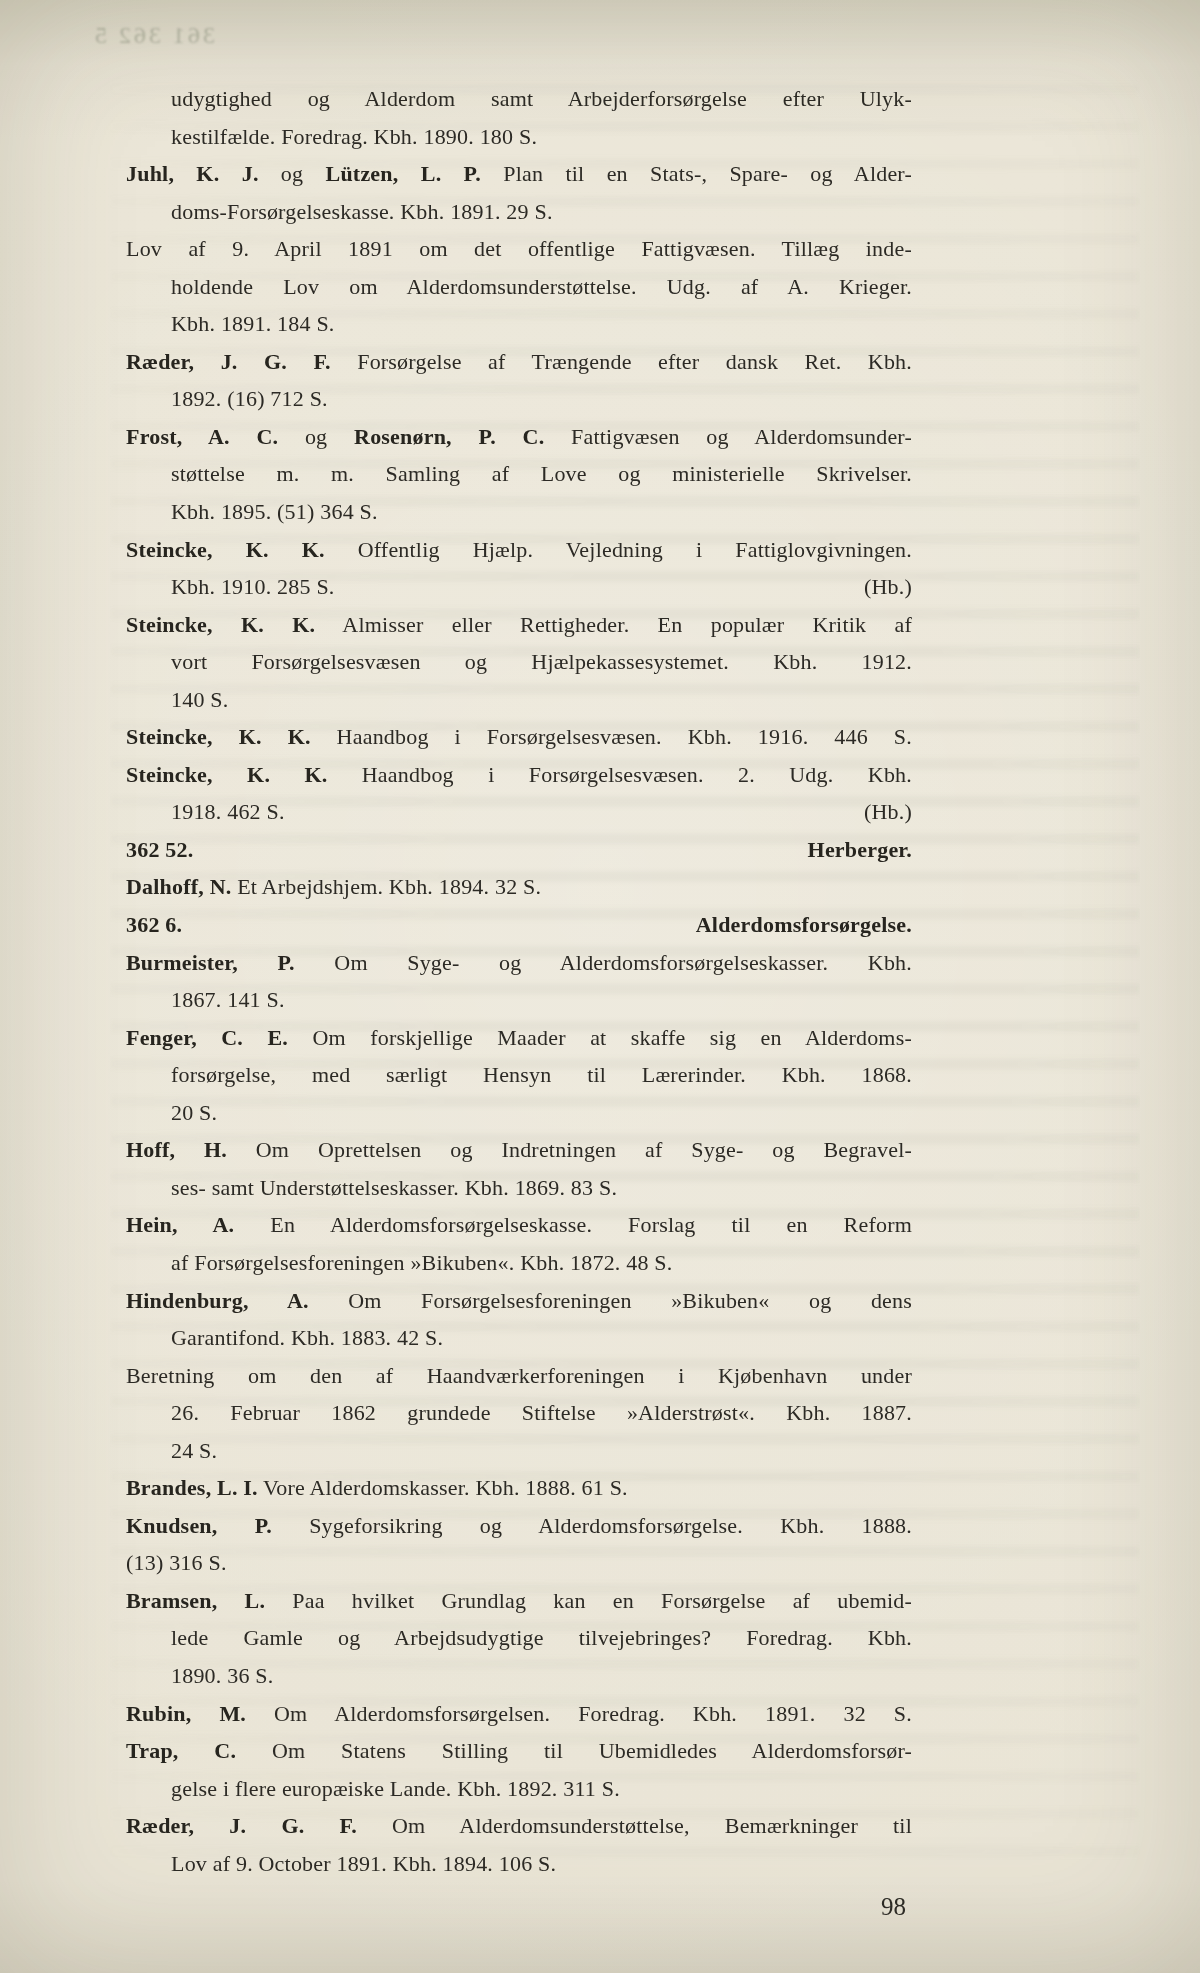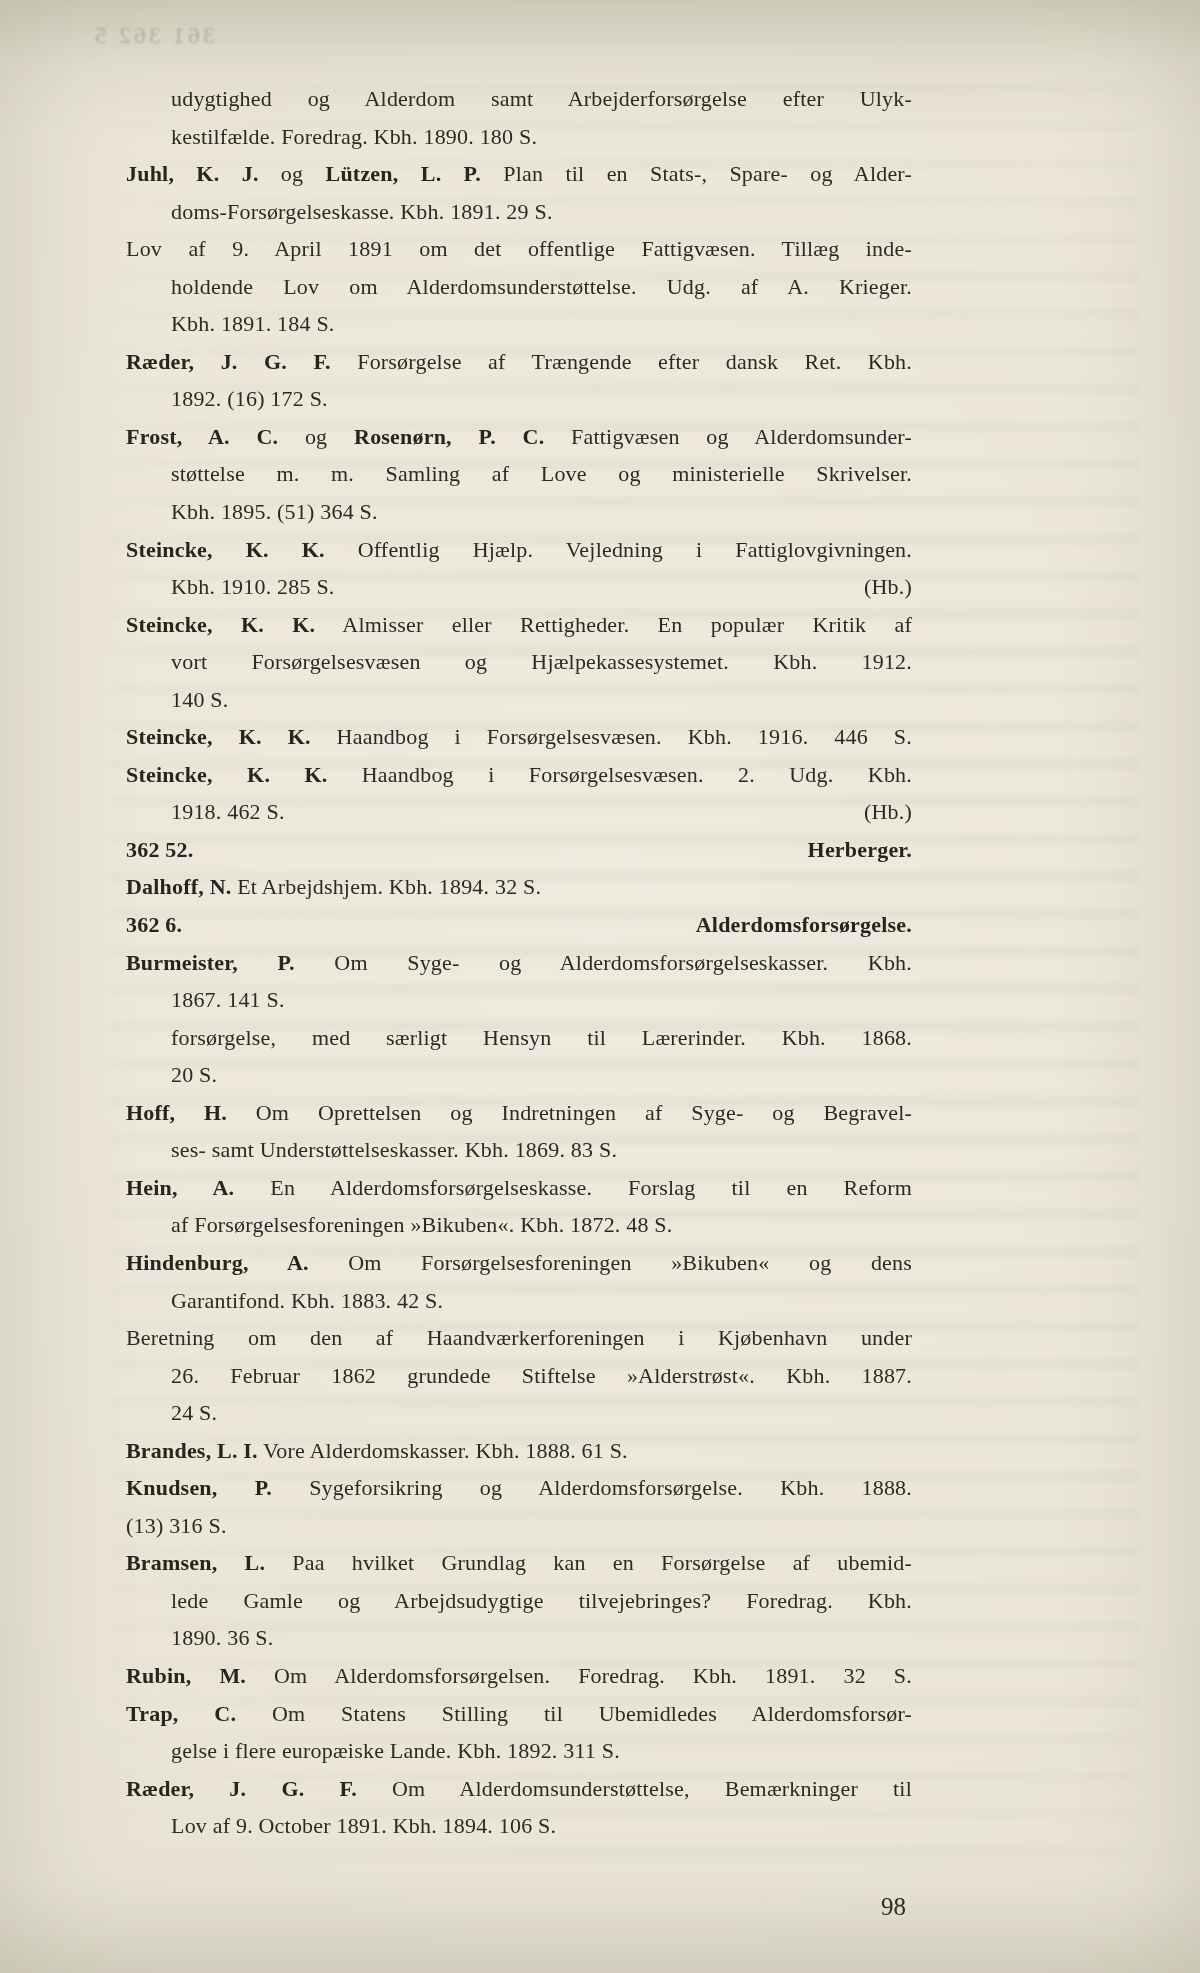"1892. (16) 172 S." span { text: 172 -> 712 }
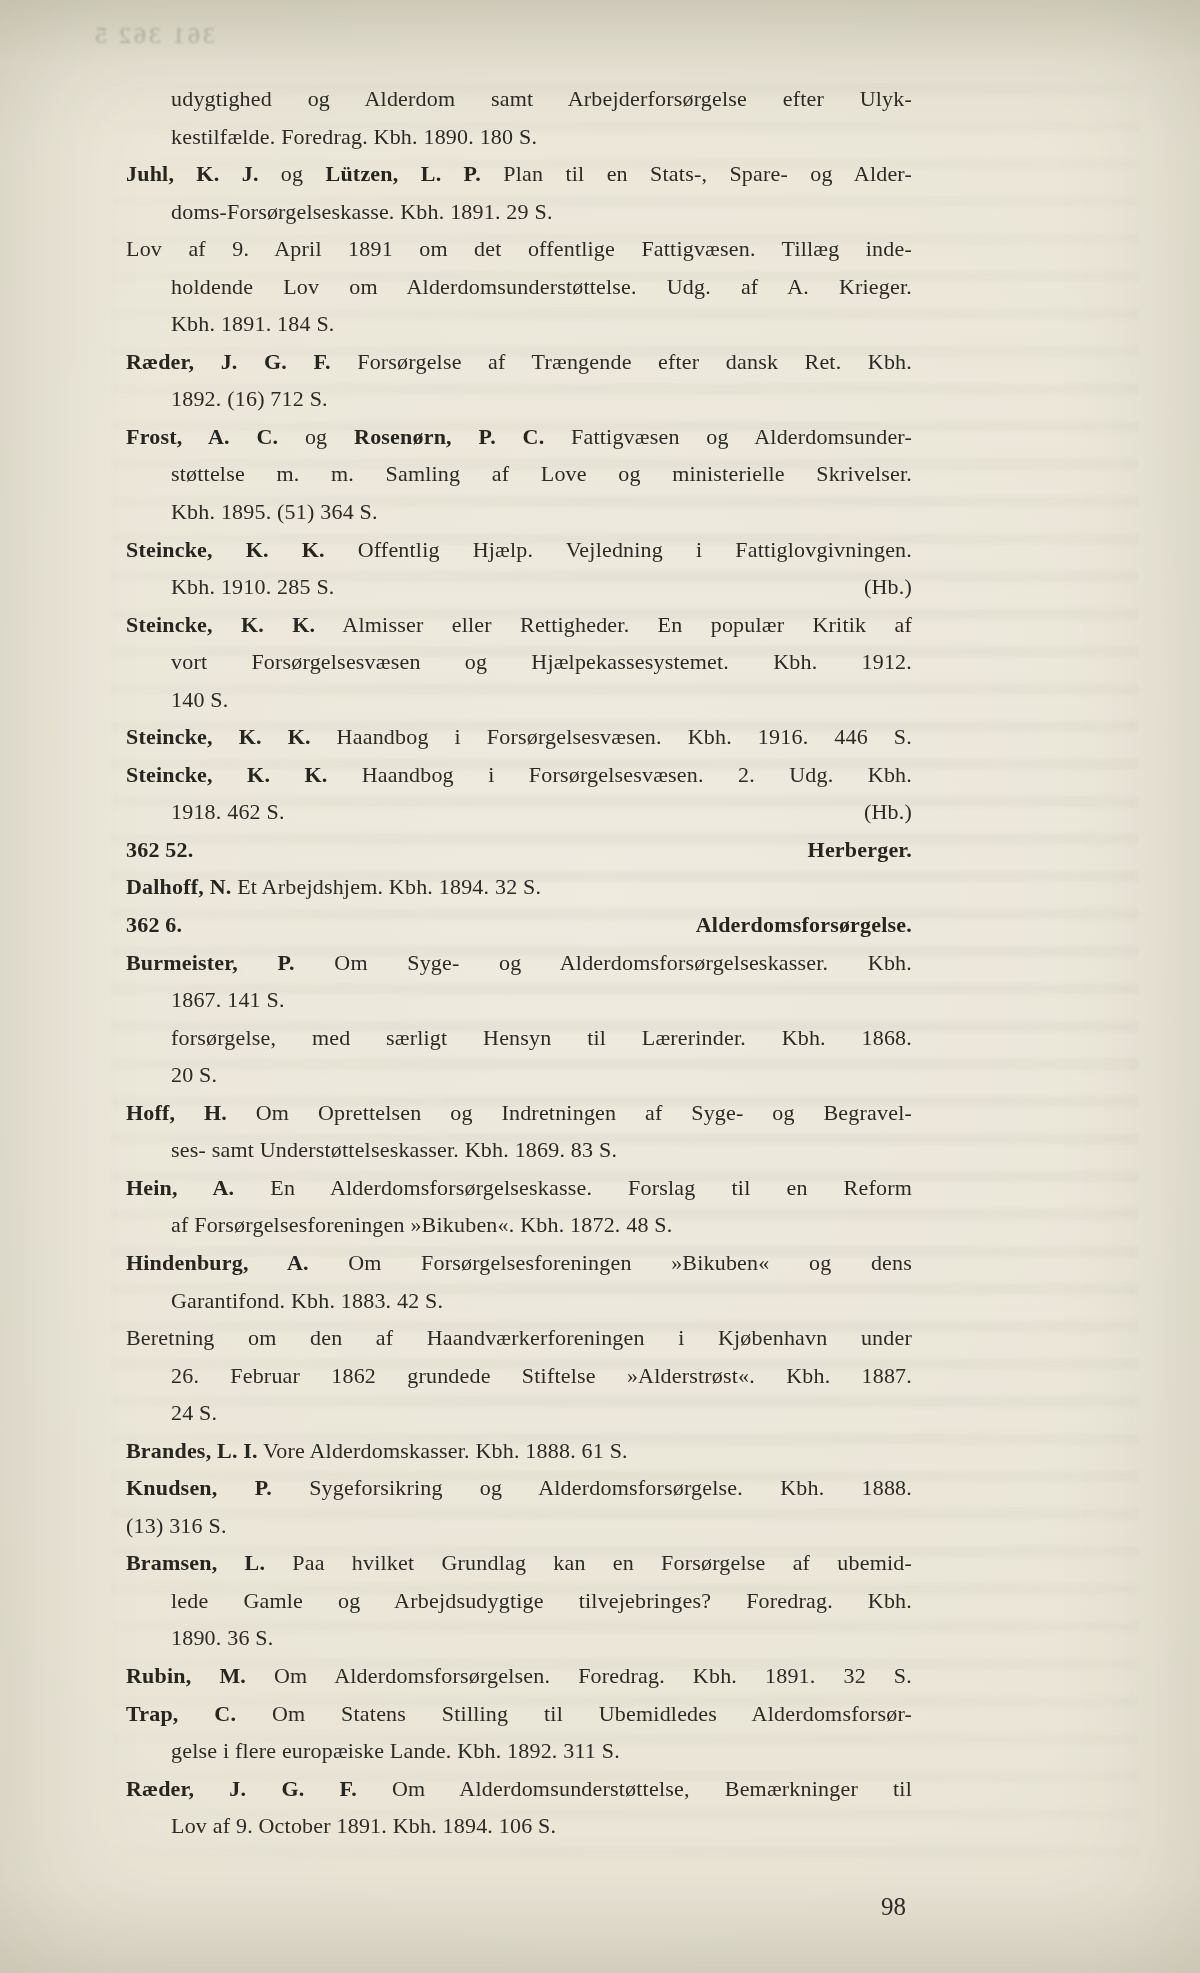"Fenger, C. E. Om forskjellige" div.line { html: none -> <div><span>Fenger, C. E.</span><span> Om forskjellige Maader at skaffe sig en Alderdoms-</span></div> }
